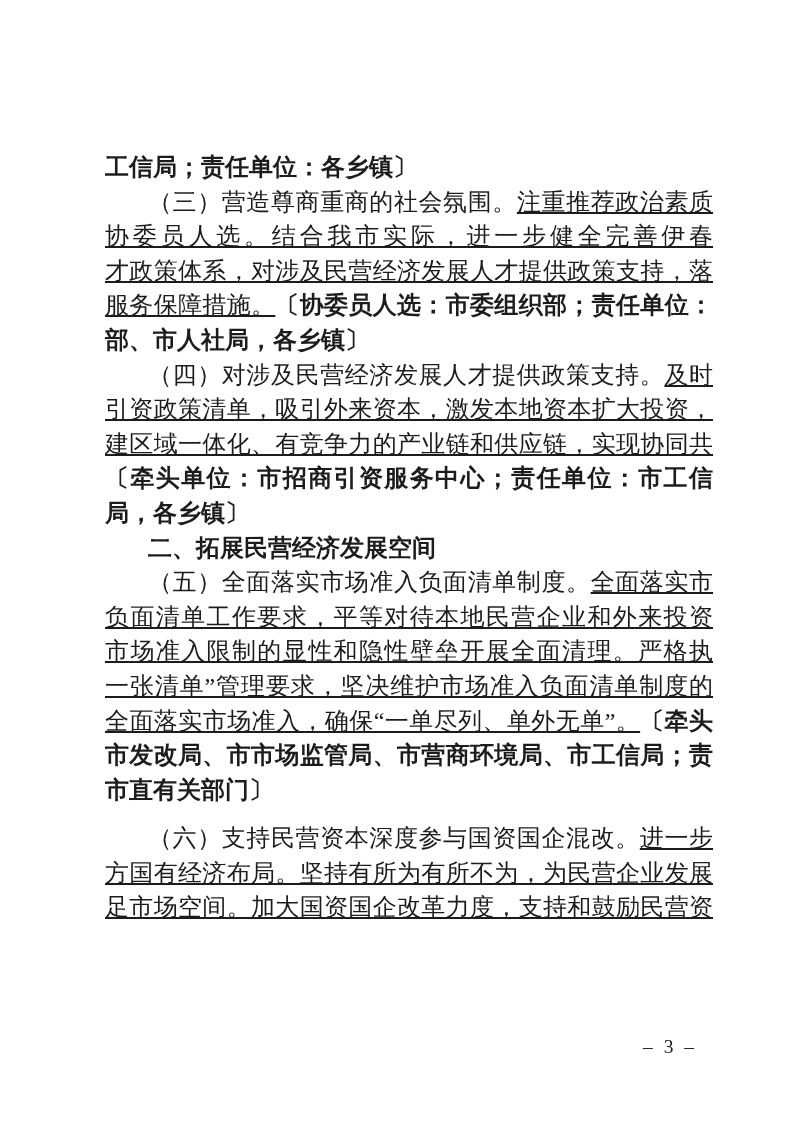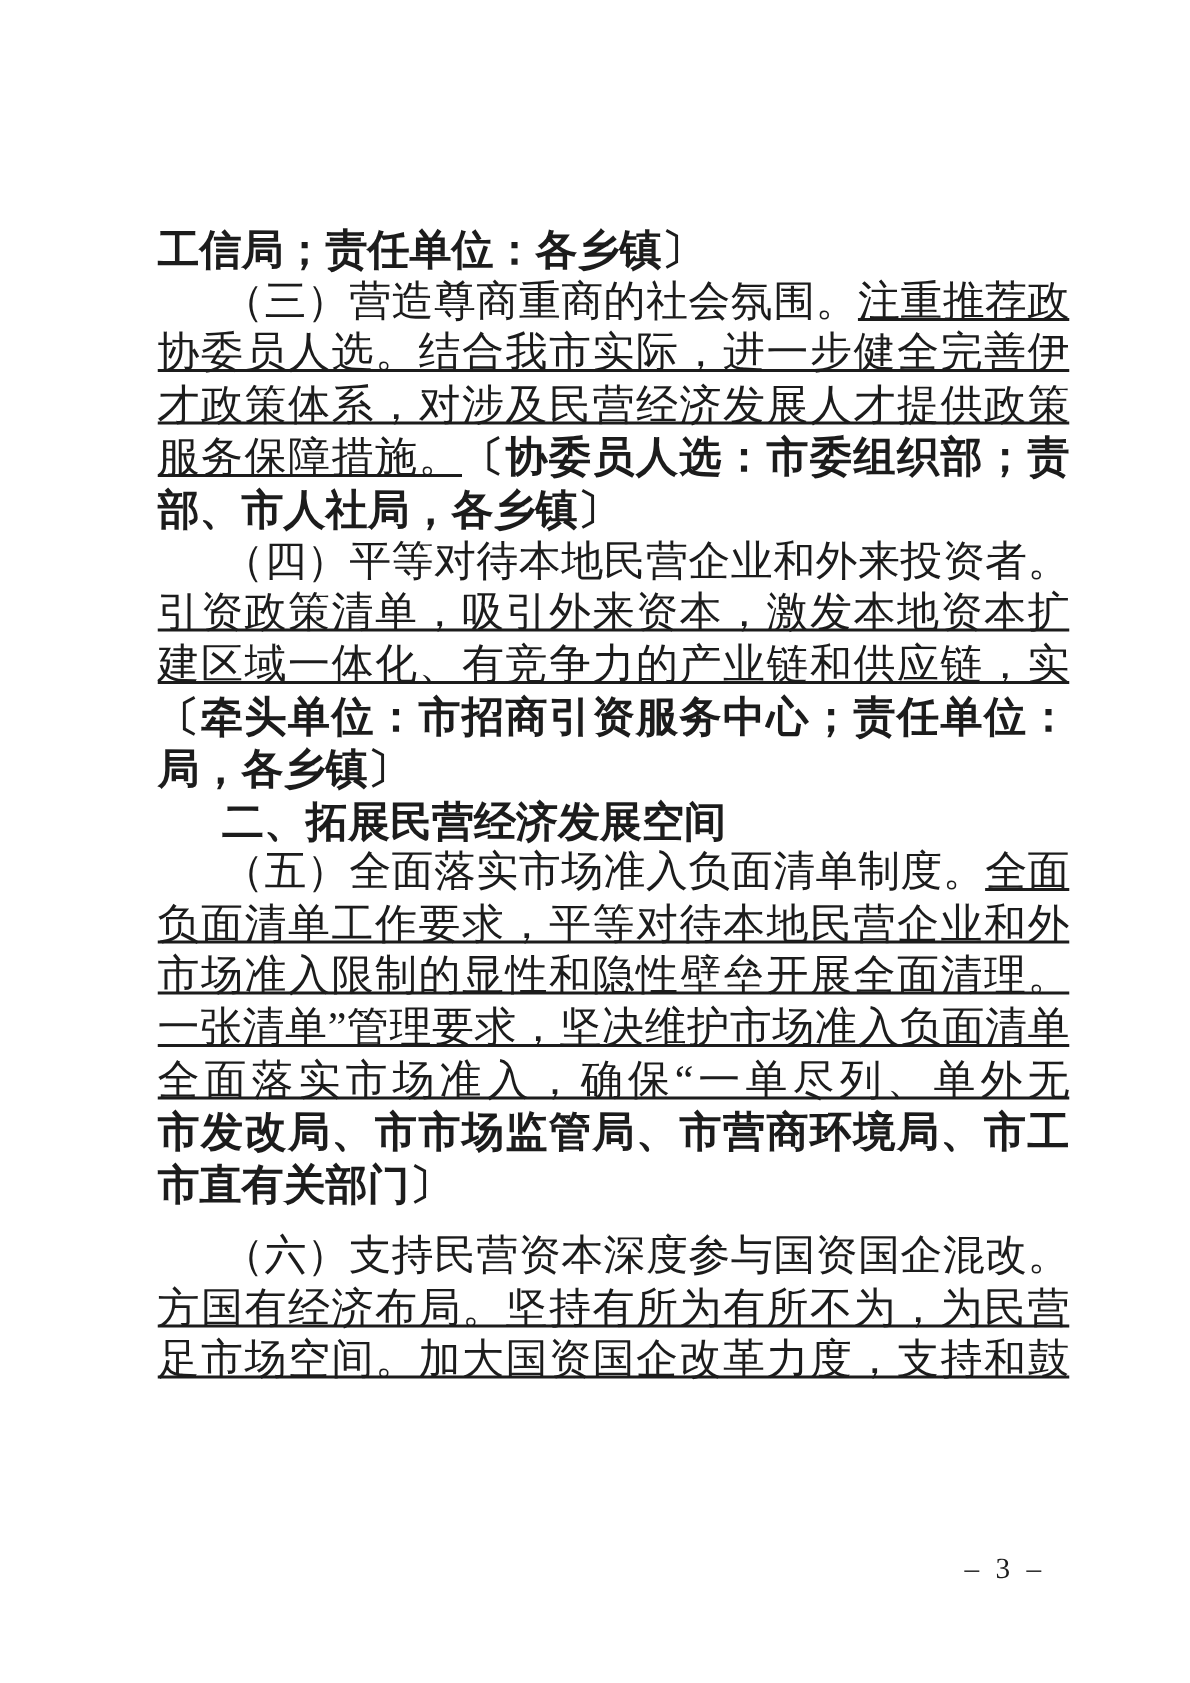"工信局；责任单位：各乡镇〕" .line { font-size: 28px -> 24px }
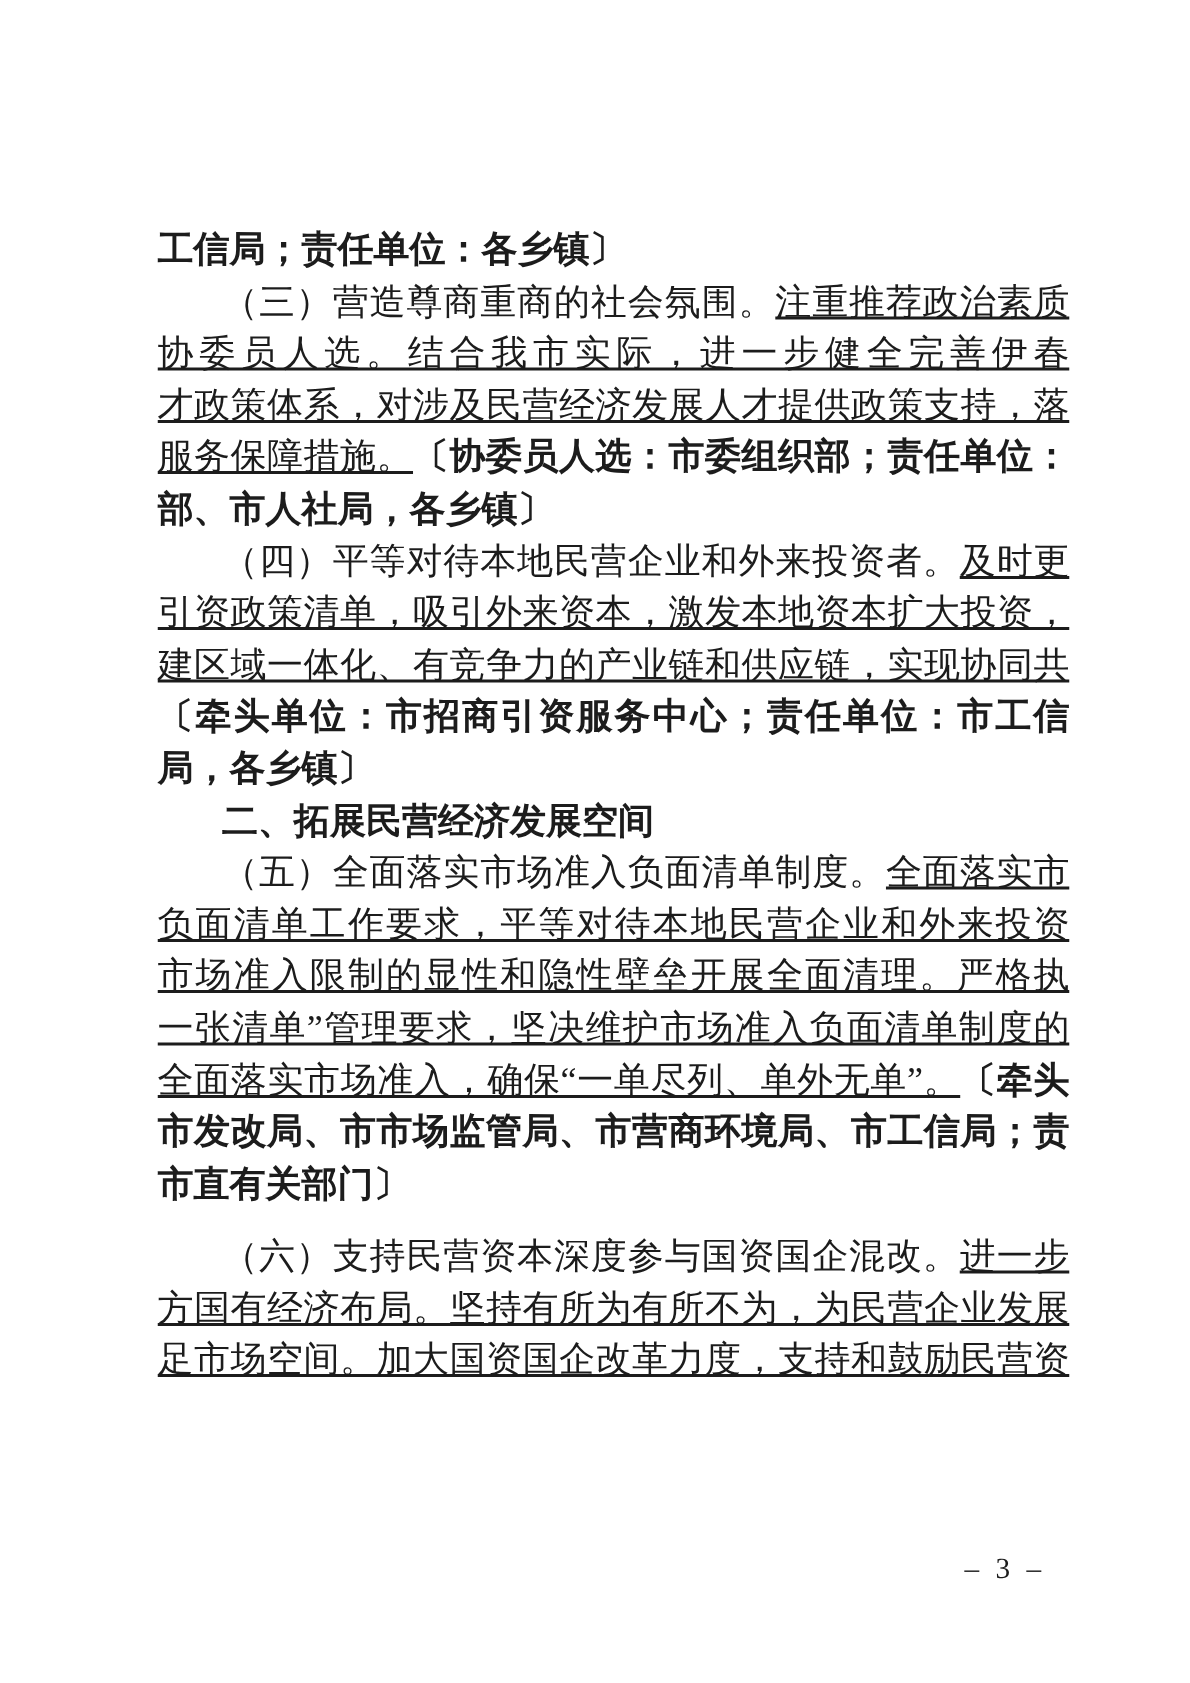"（四）平等对待本地民营企业和外来投资者。" span.run { text: 平等对待本地民营企业和外来投资者 -> 对涉及民营经济发展人才提供政策支持 }
